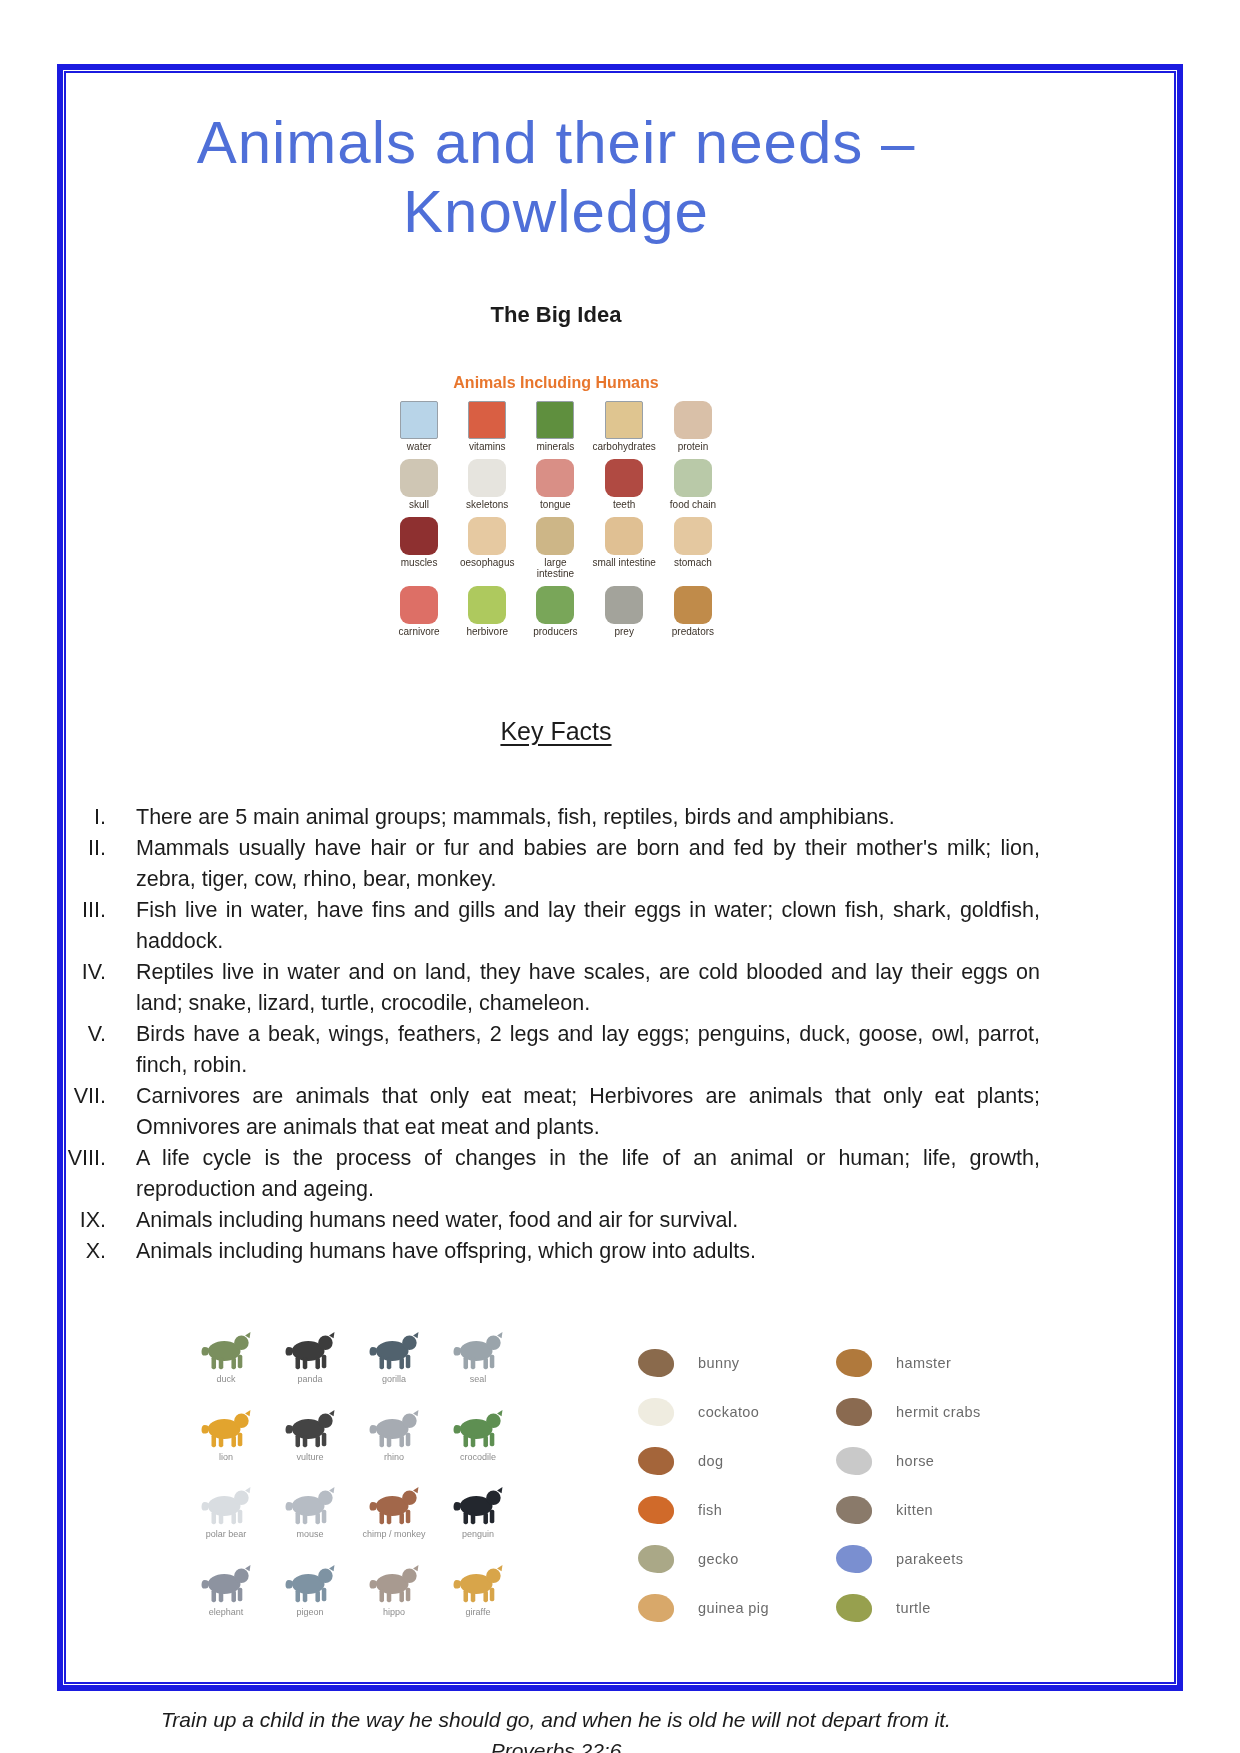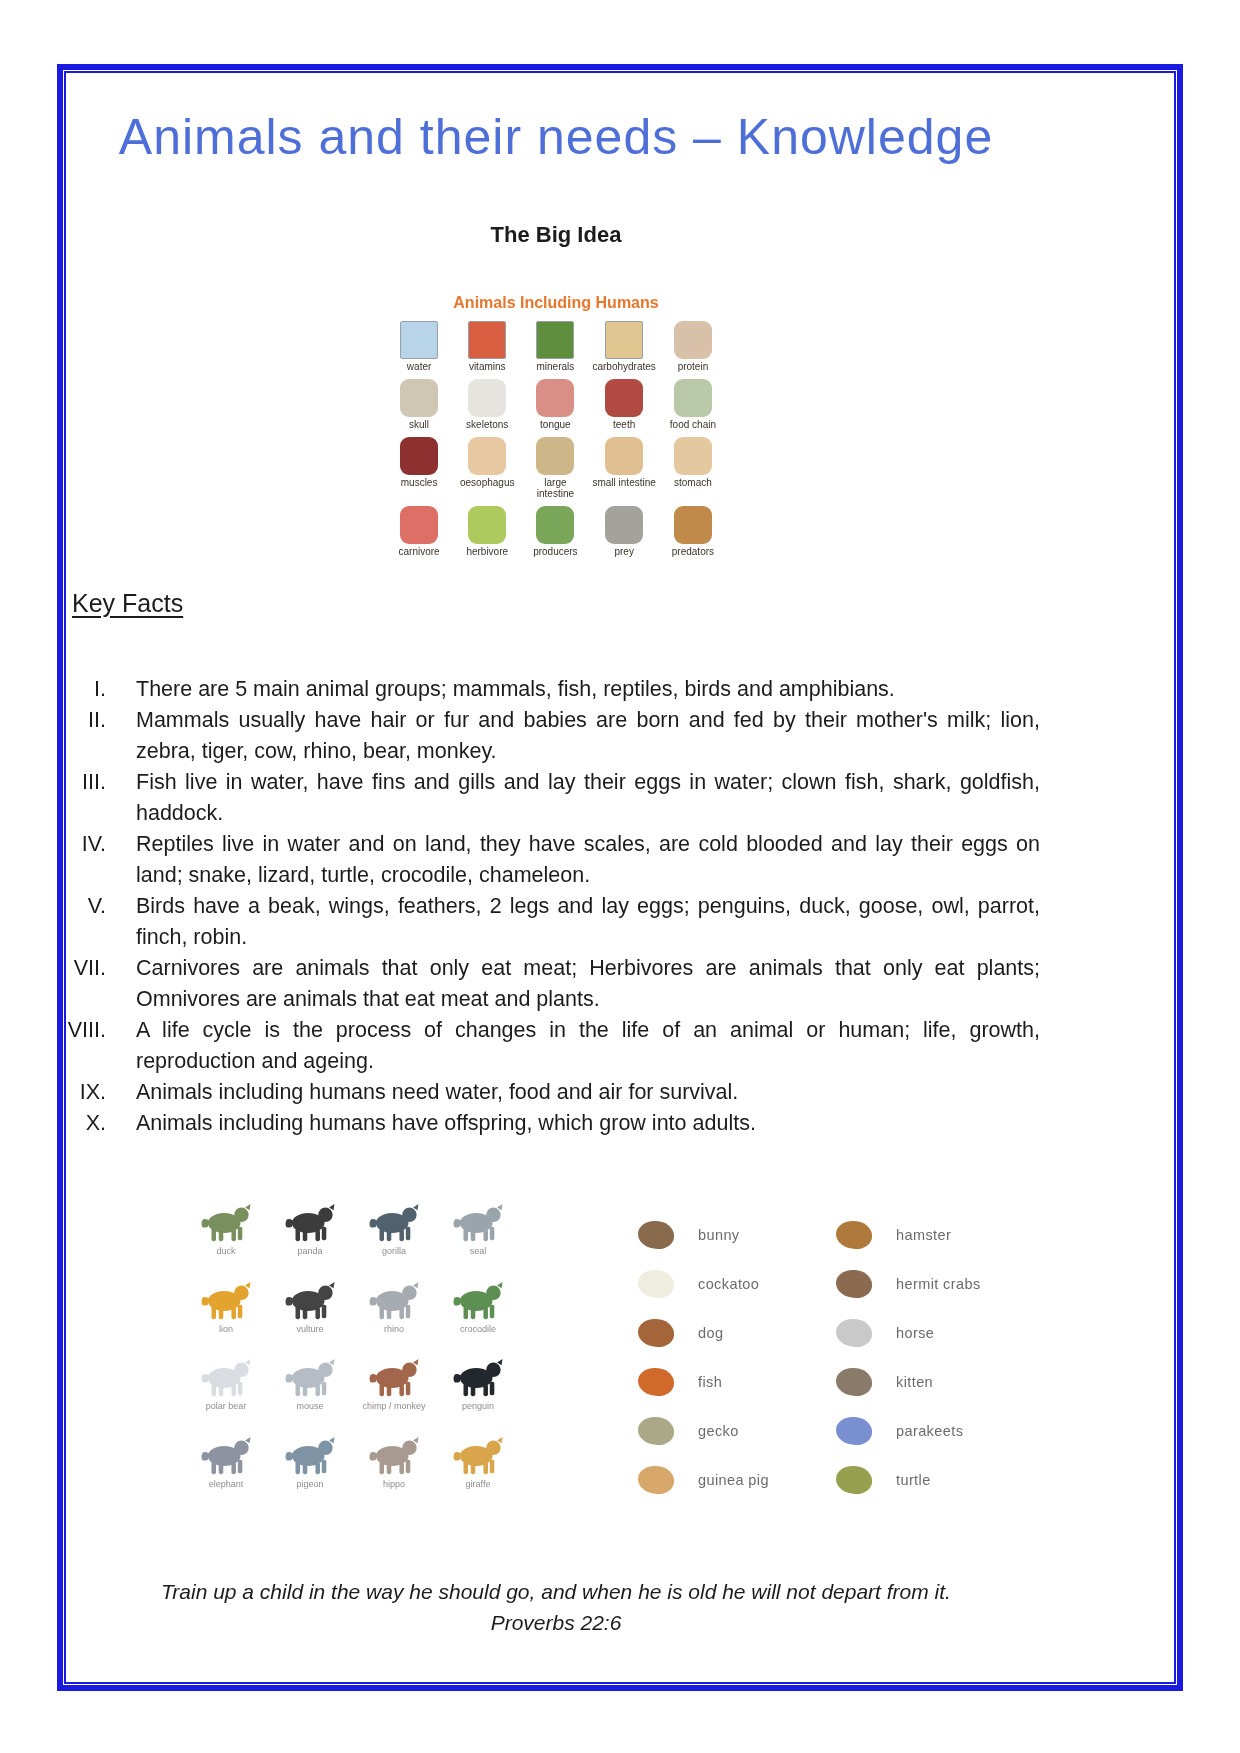"Animals and their needs –" .page-title { font-size: 50px -> 60px }
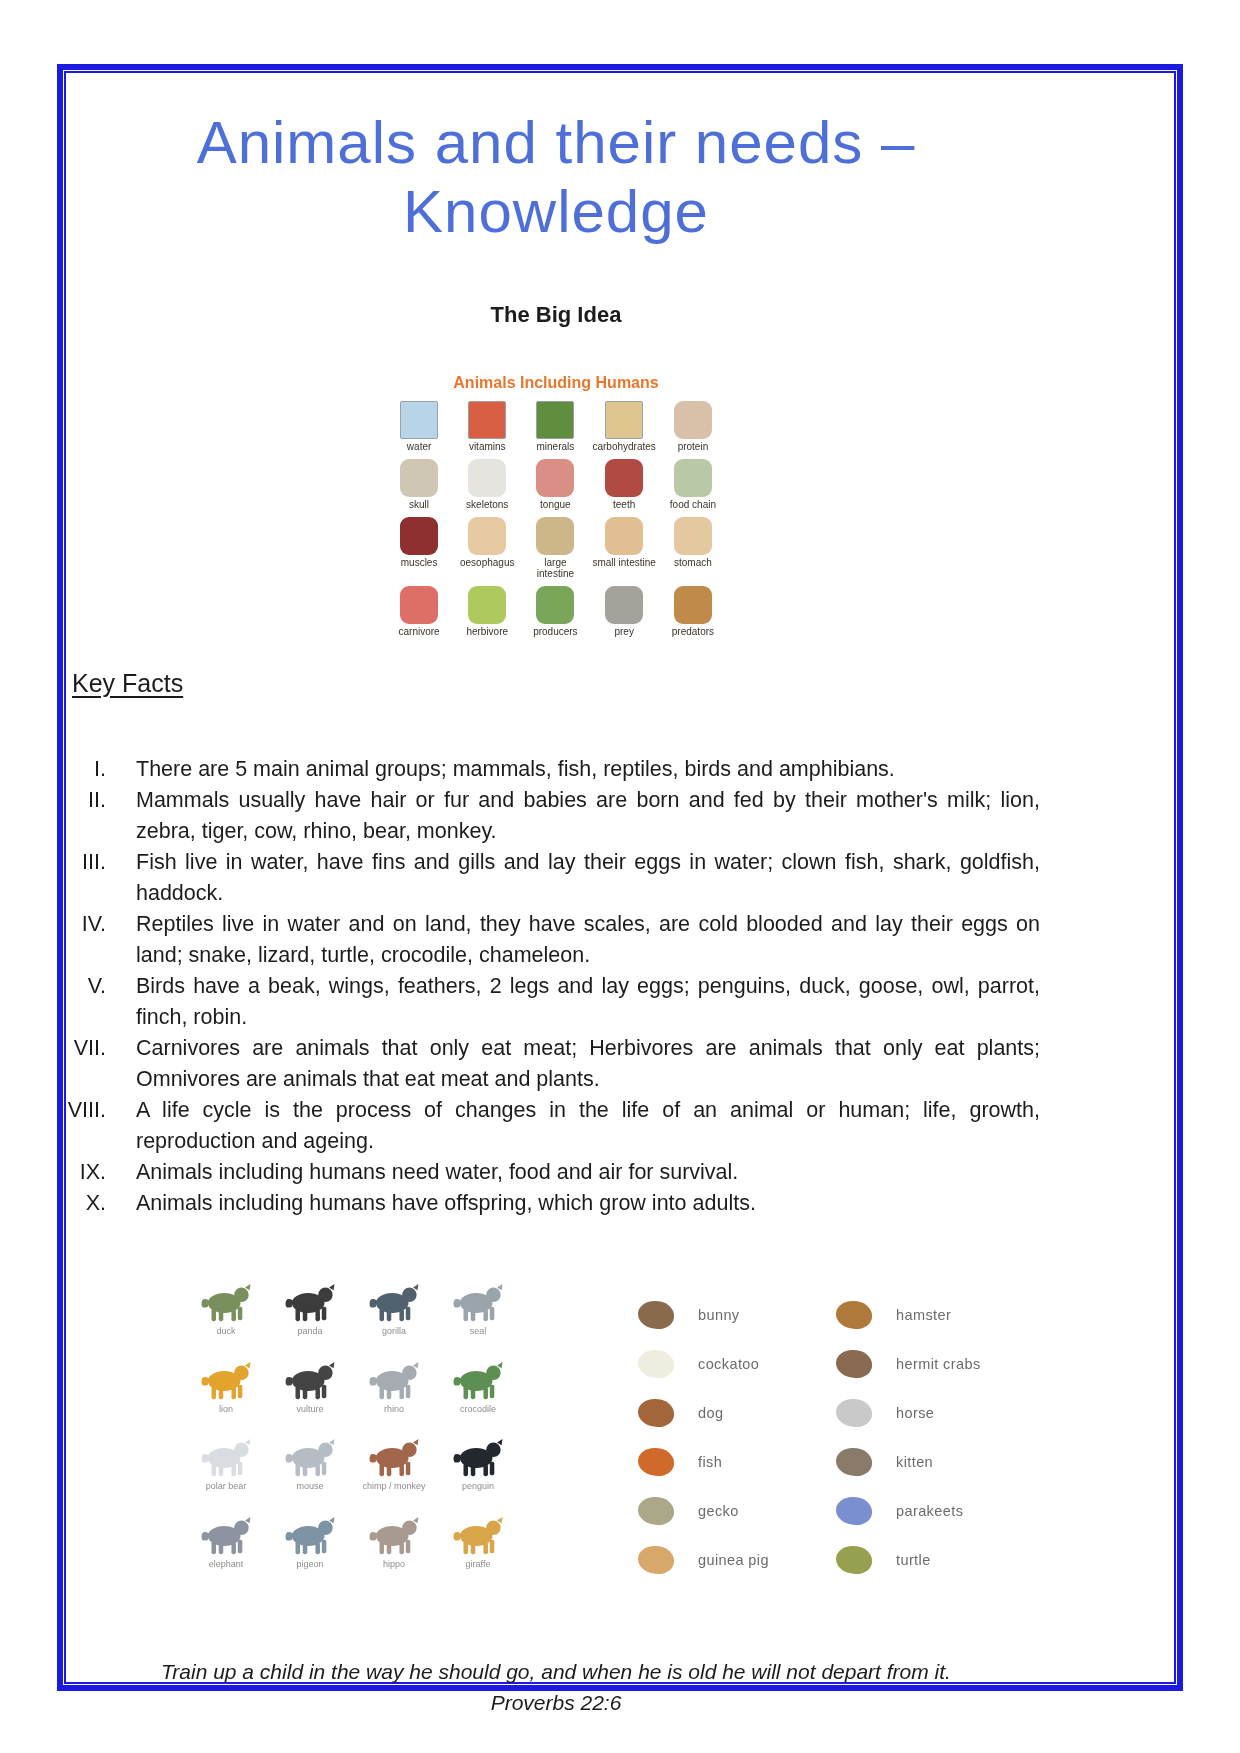"Key Facts" .key-facts-heading { margin-top: 32px -> 80px; text-align: left -> center }
